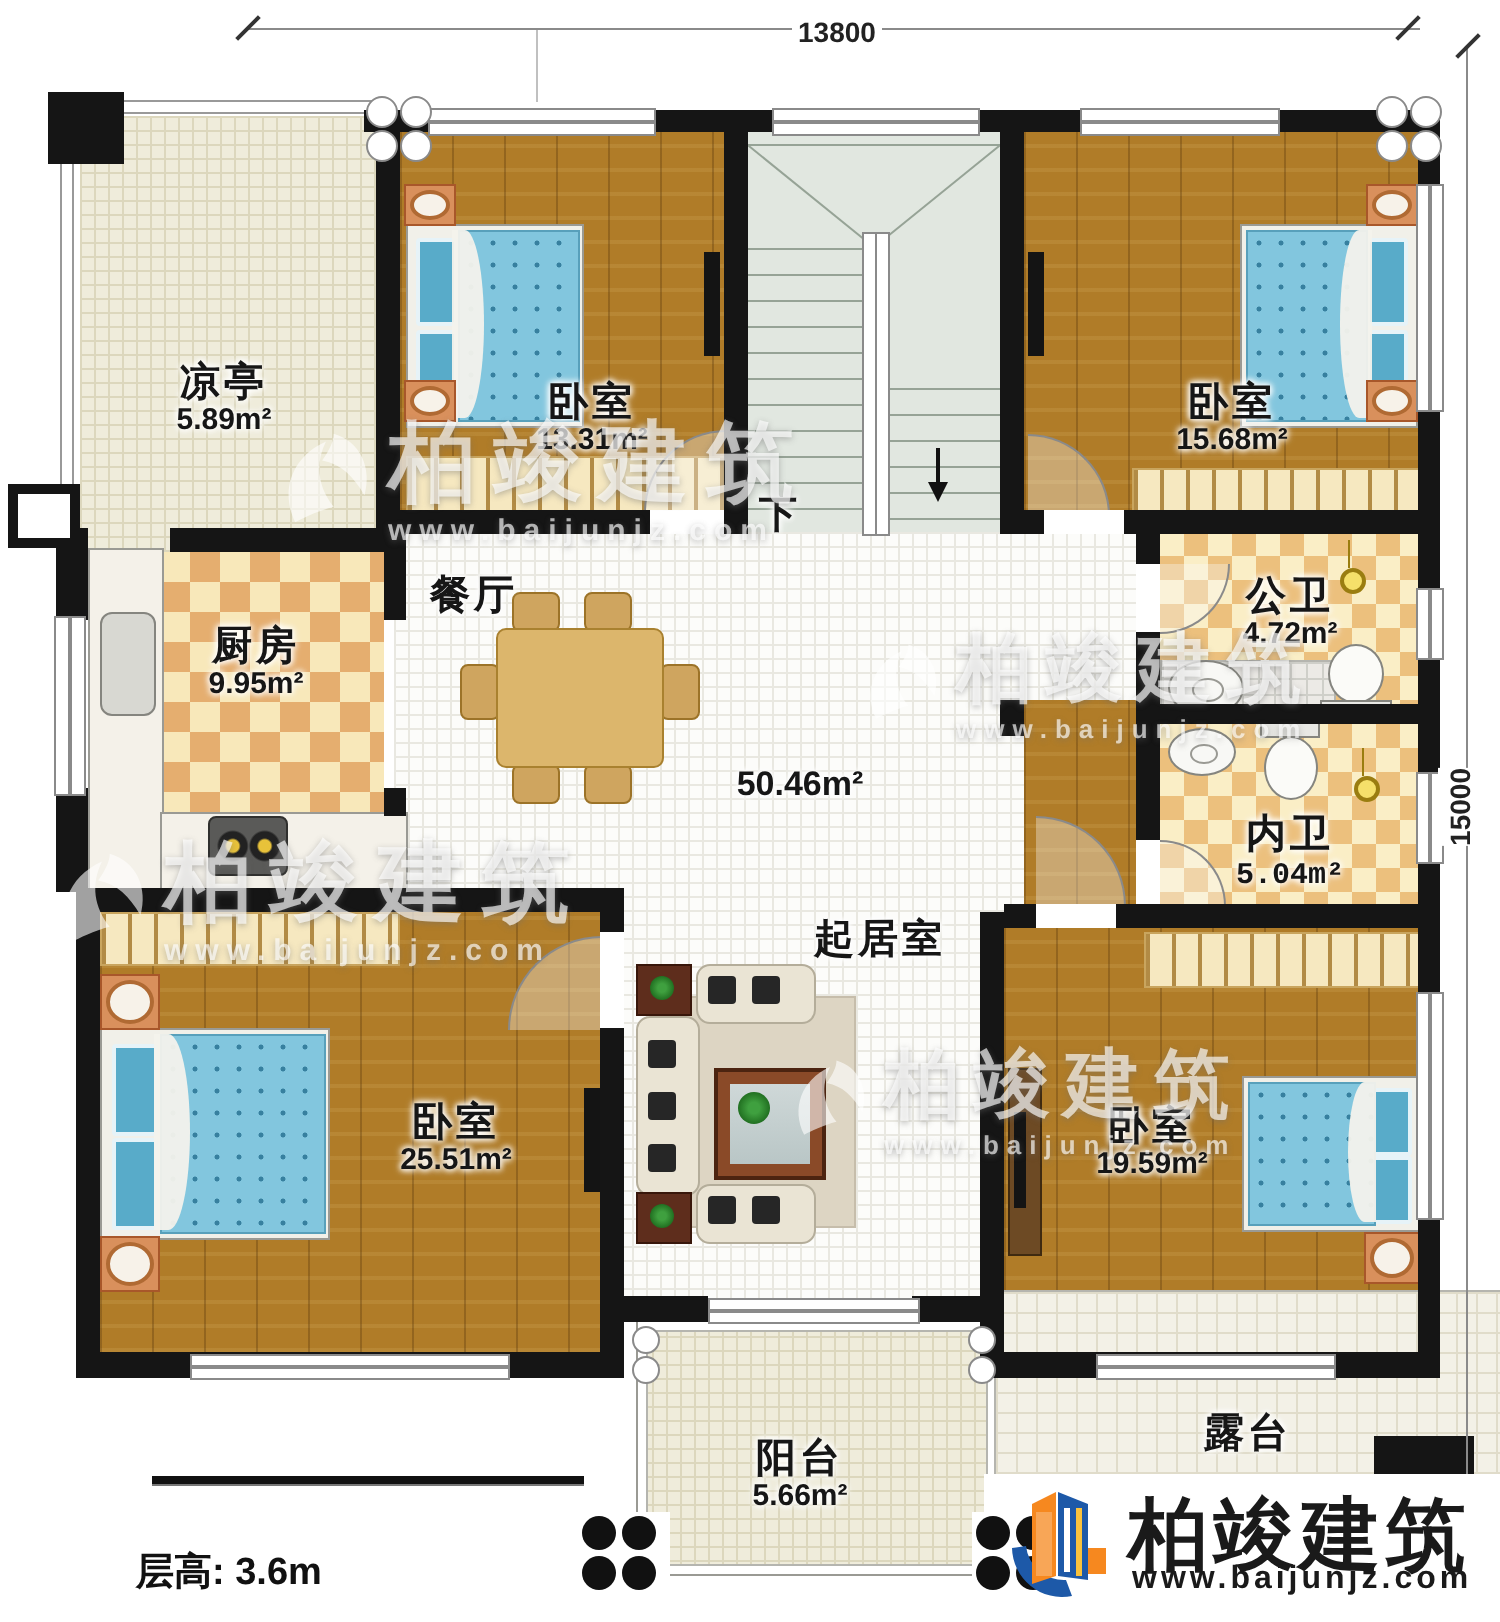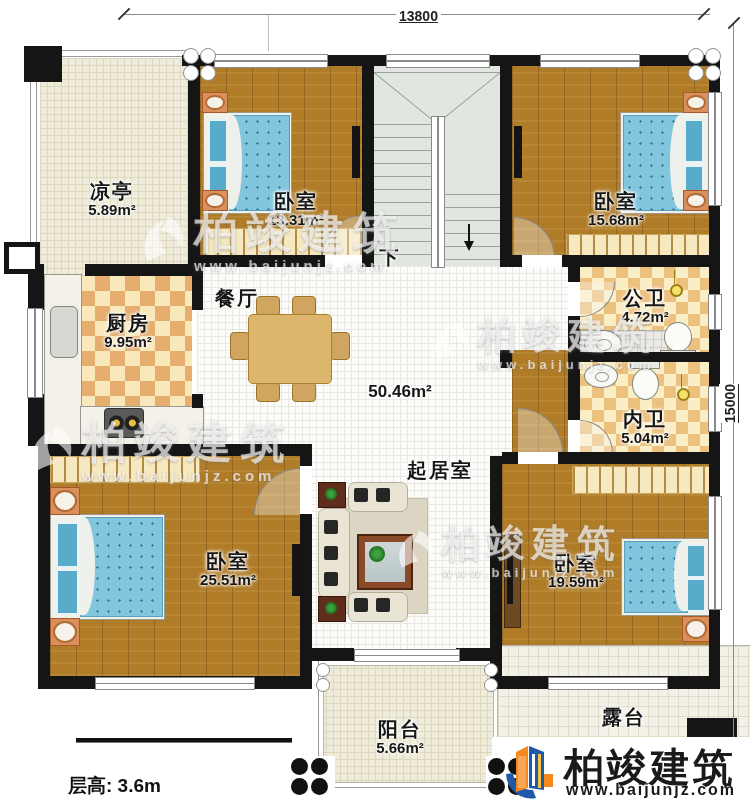"13800" .dim-label { text-decoration: underline -> none }
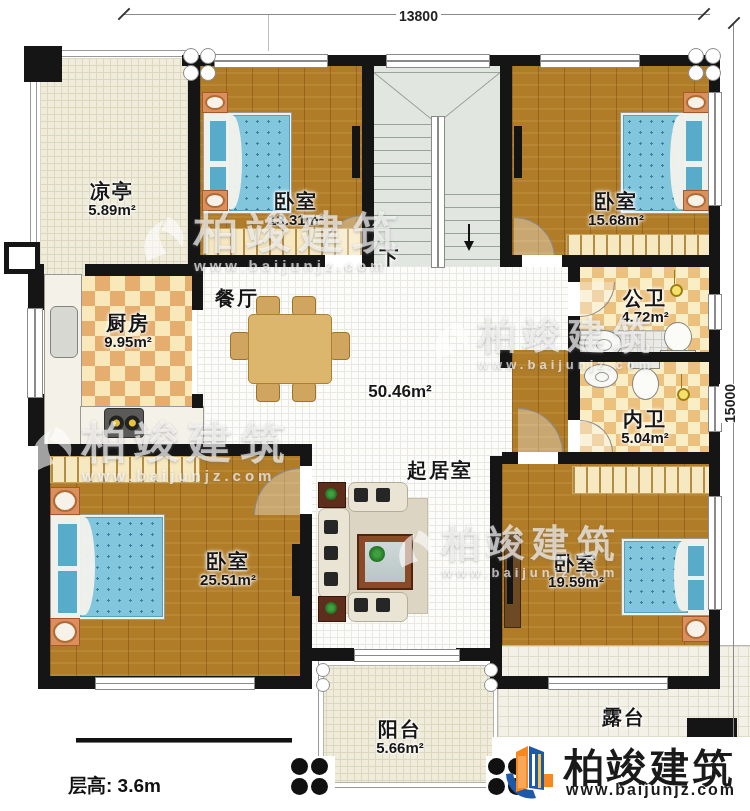"内卫" div.room-label { font-family: none -> Liberation Mono, monospace }
